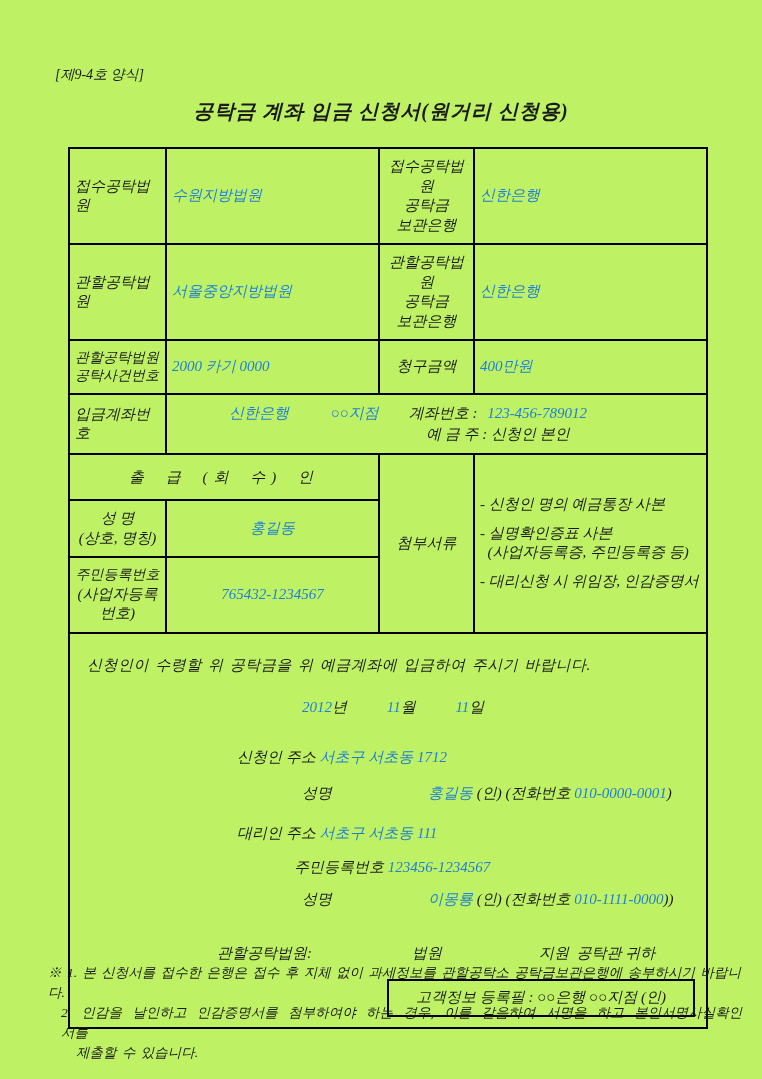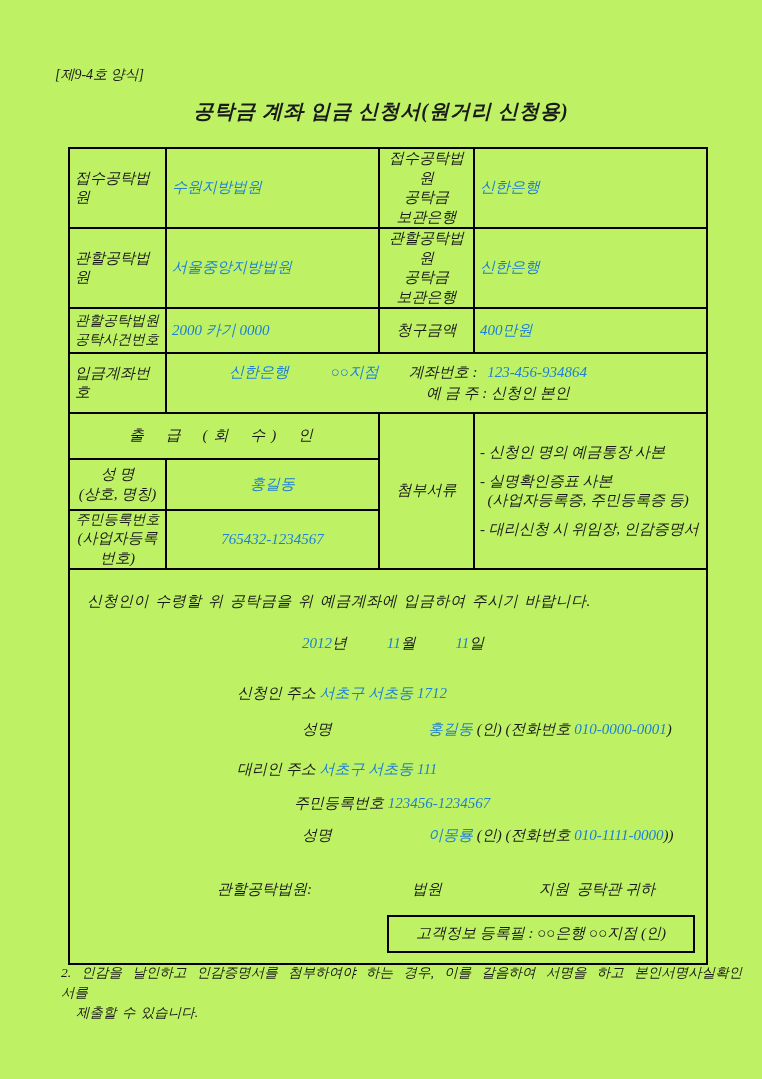"접수공탁법원" table.main td { padding: 0 5px -> 8px 5px }
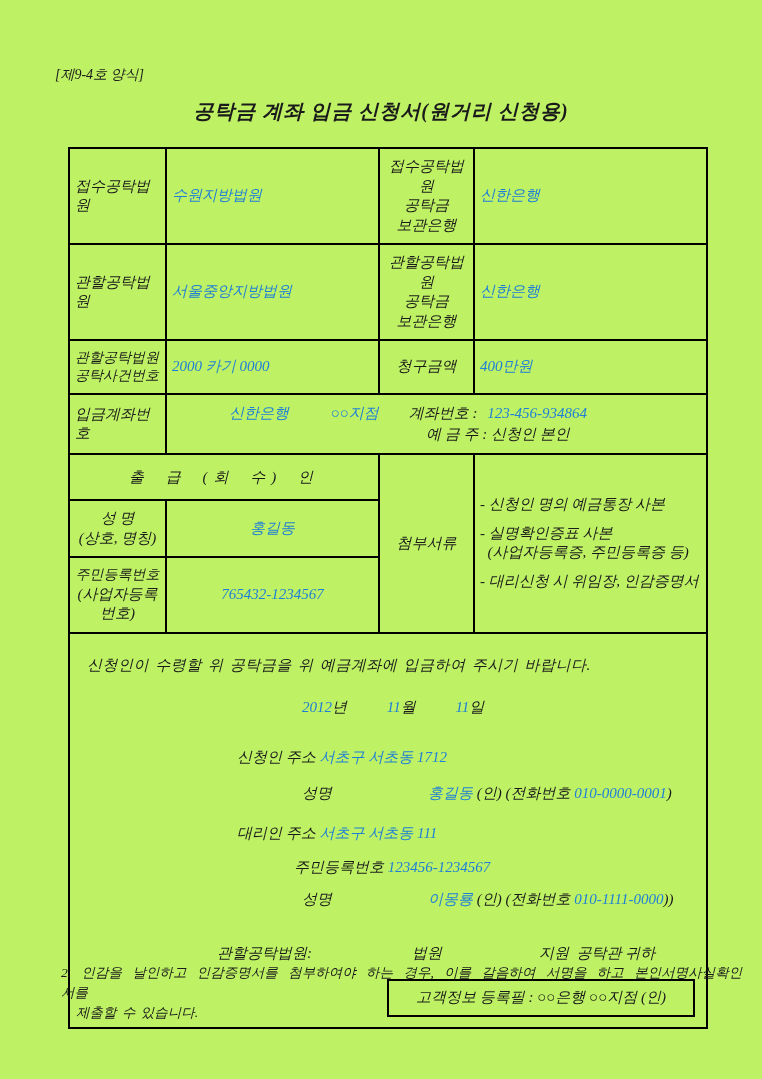"123-456-934864" span.b { text: 123-456-934864 -> 123-456-789012 }
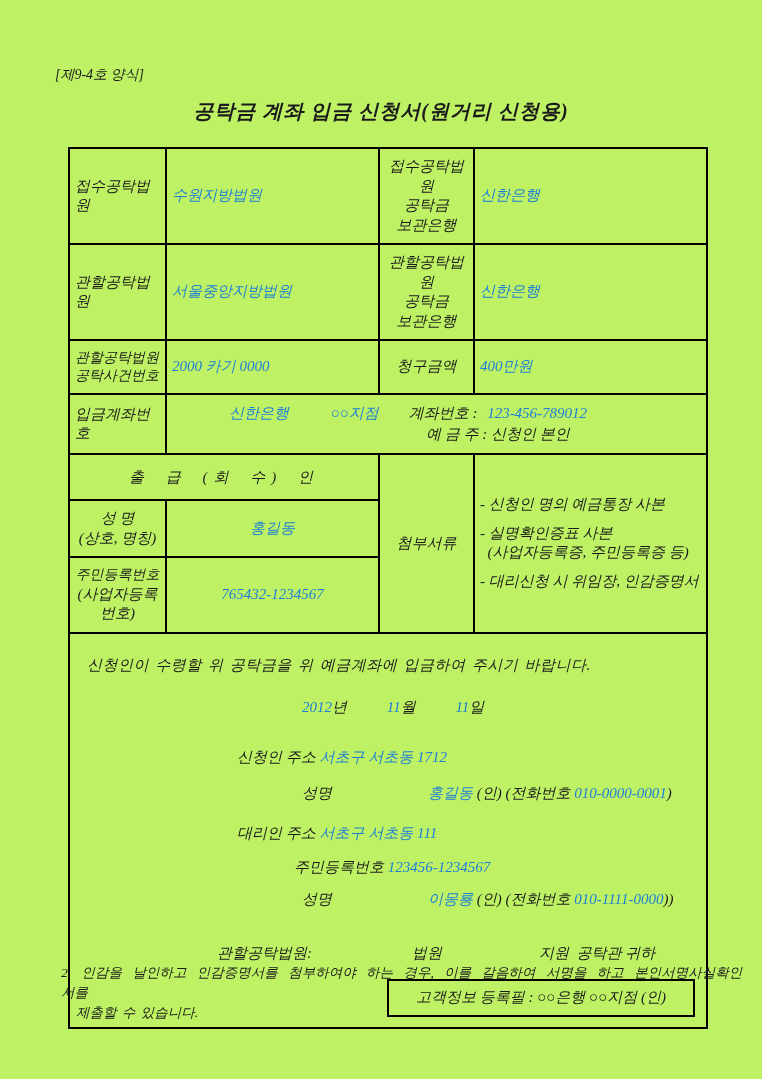"※ 1. 본 신청서를 접수한" div.note-1 { html: none -> <div>※ 1. 본 신청서를 접수한 은행은 접수 후 지체 없이 과세정보를 관할공탁소 공탁금보관은행에 송부하시기 바랍니다.</div> }
